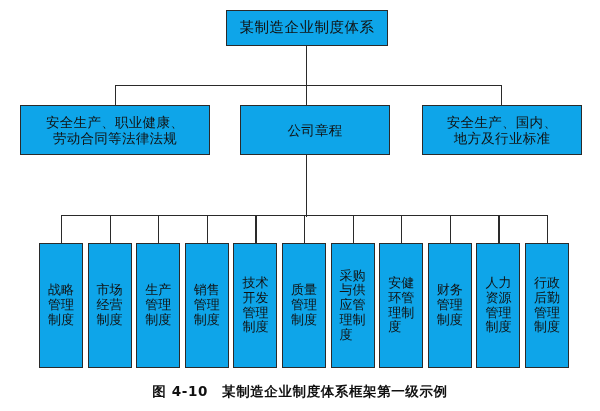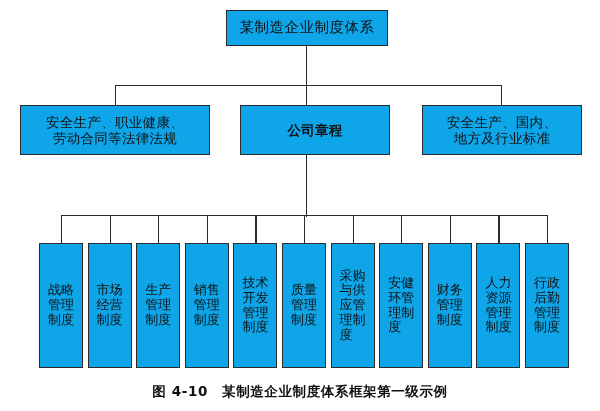"公司章程" #l2-1 { font-weight: bold -> none }
